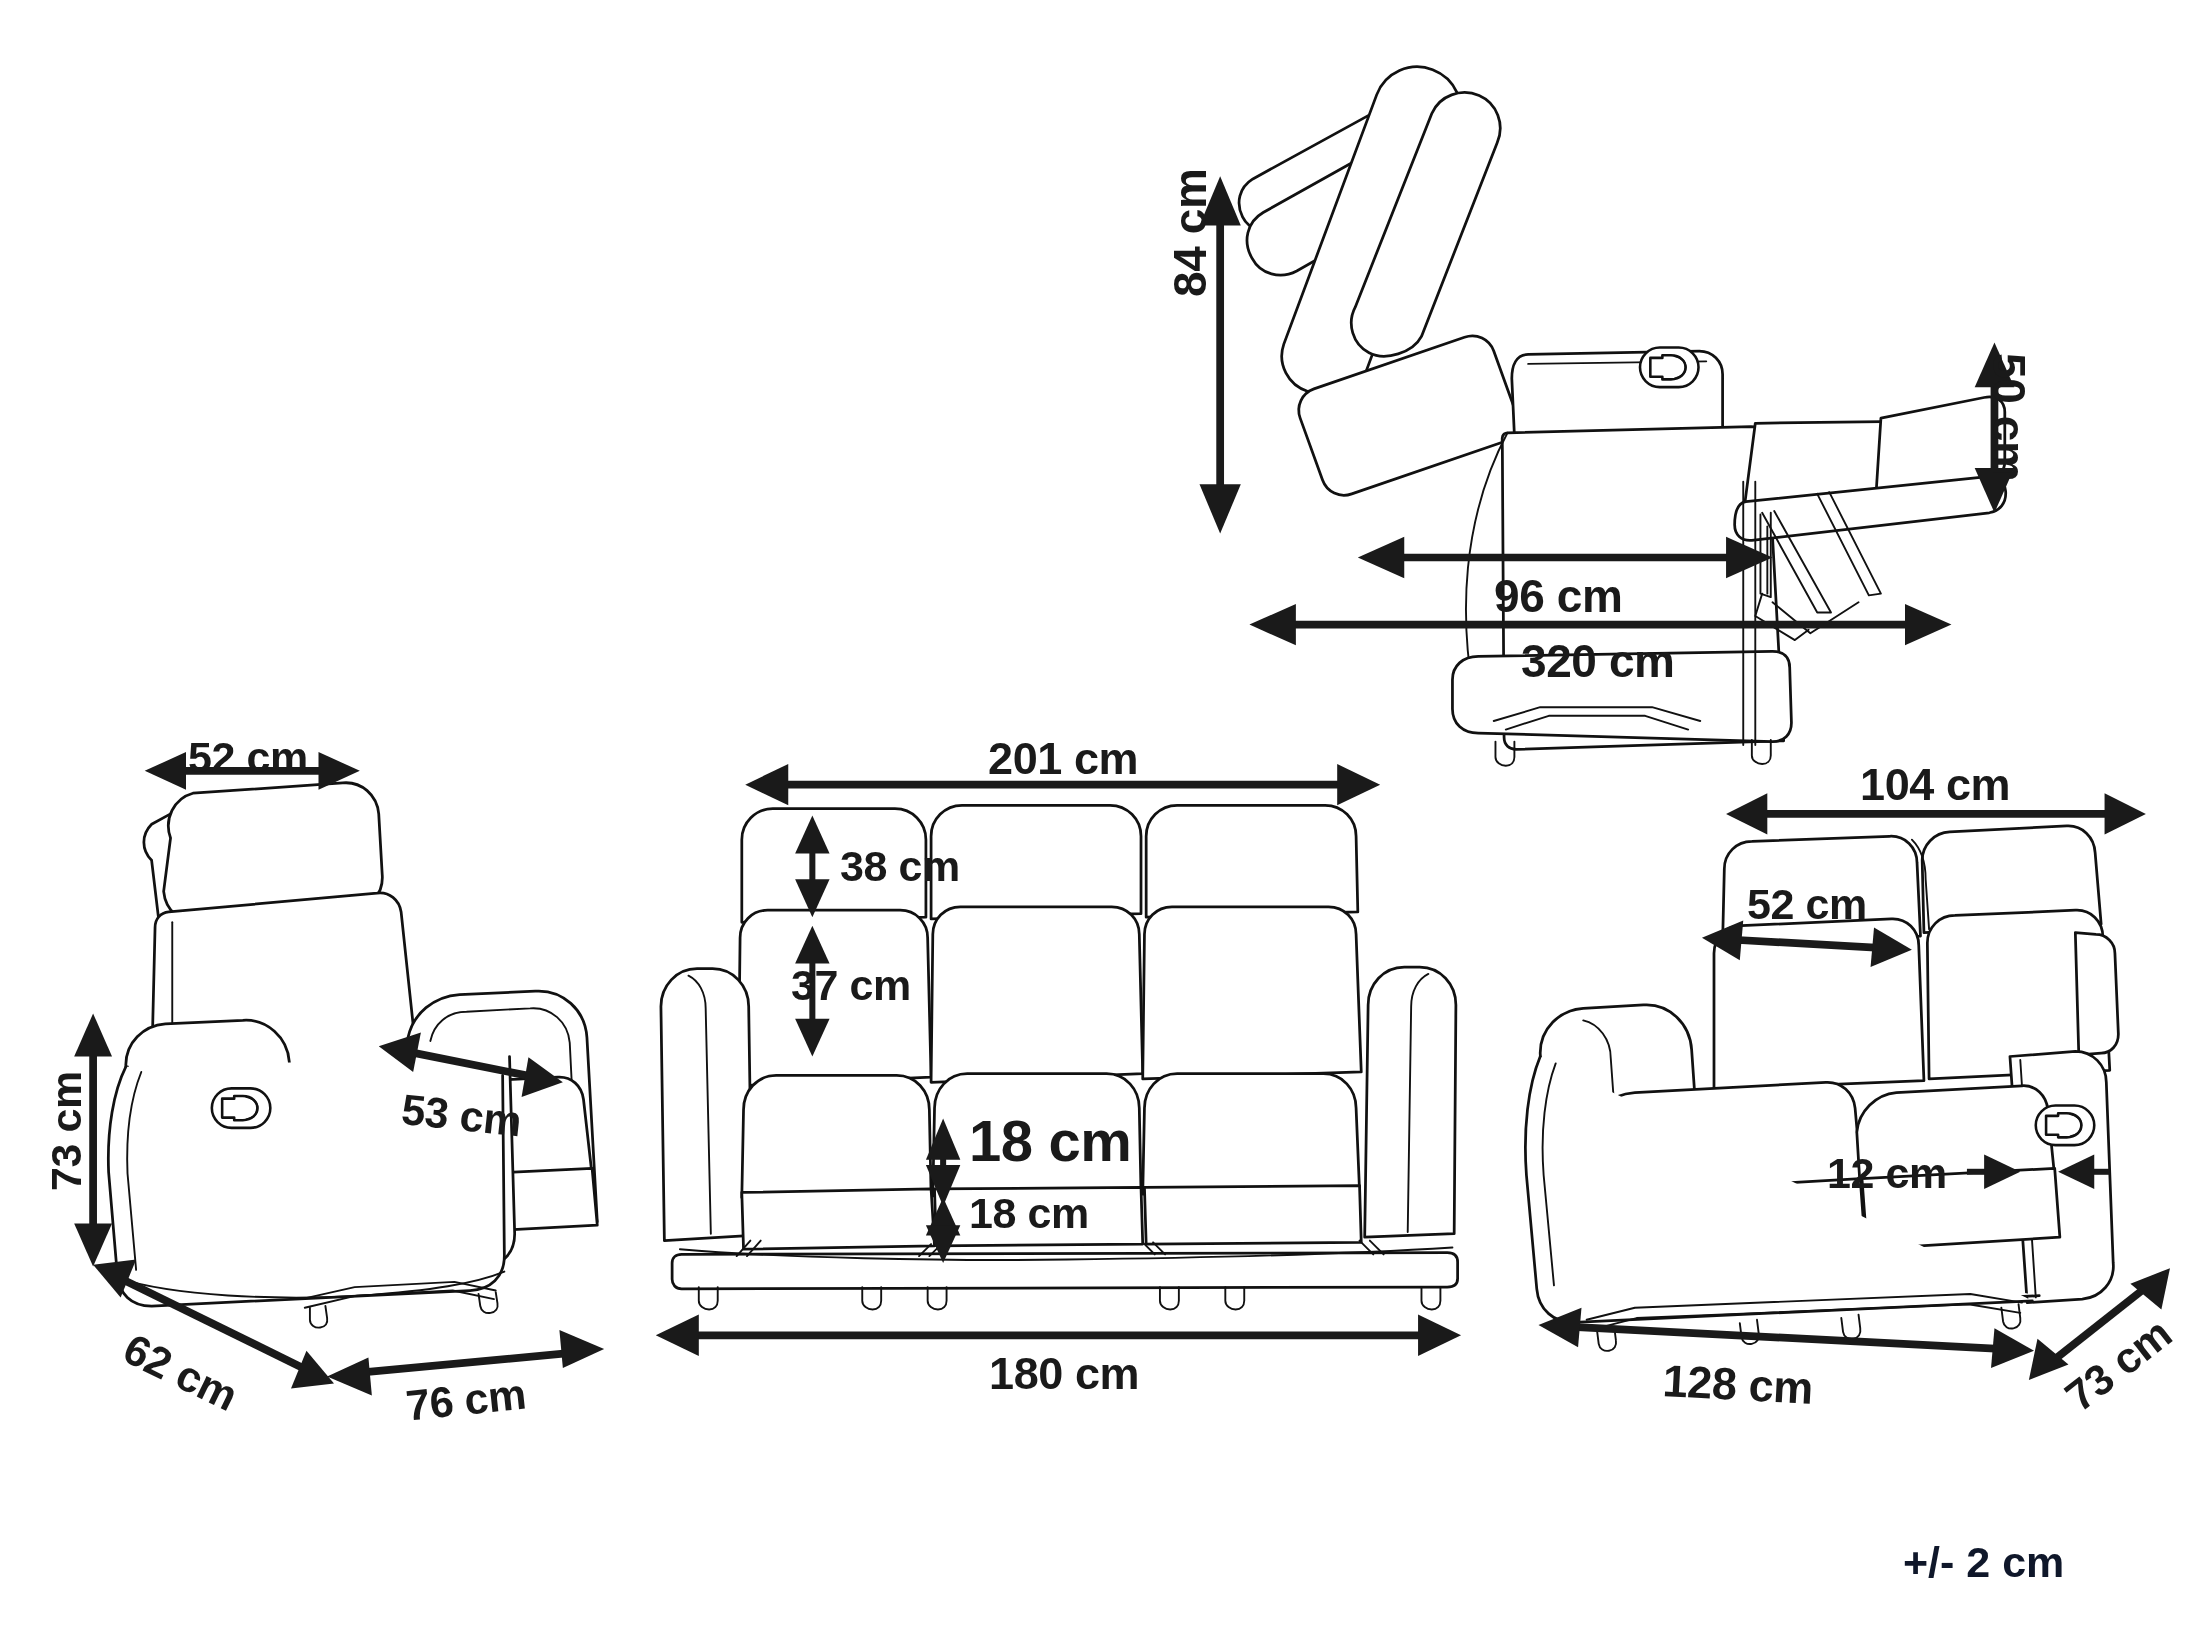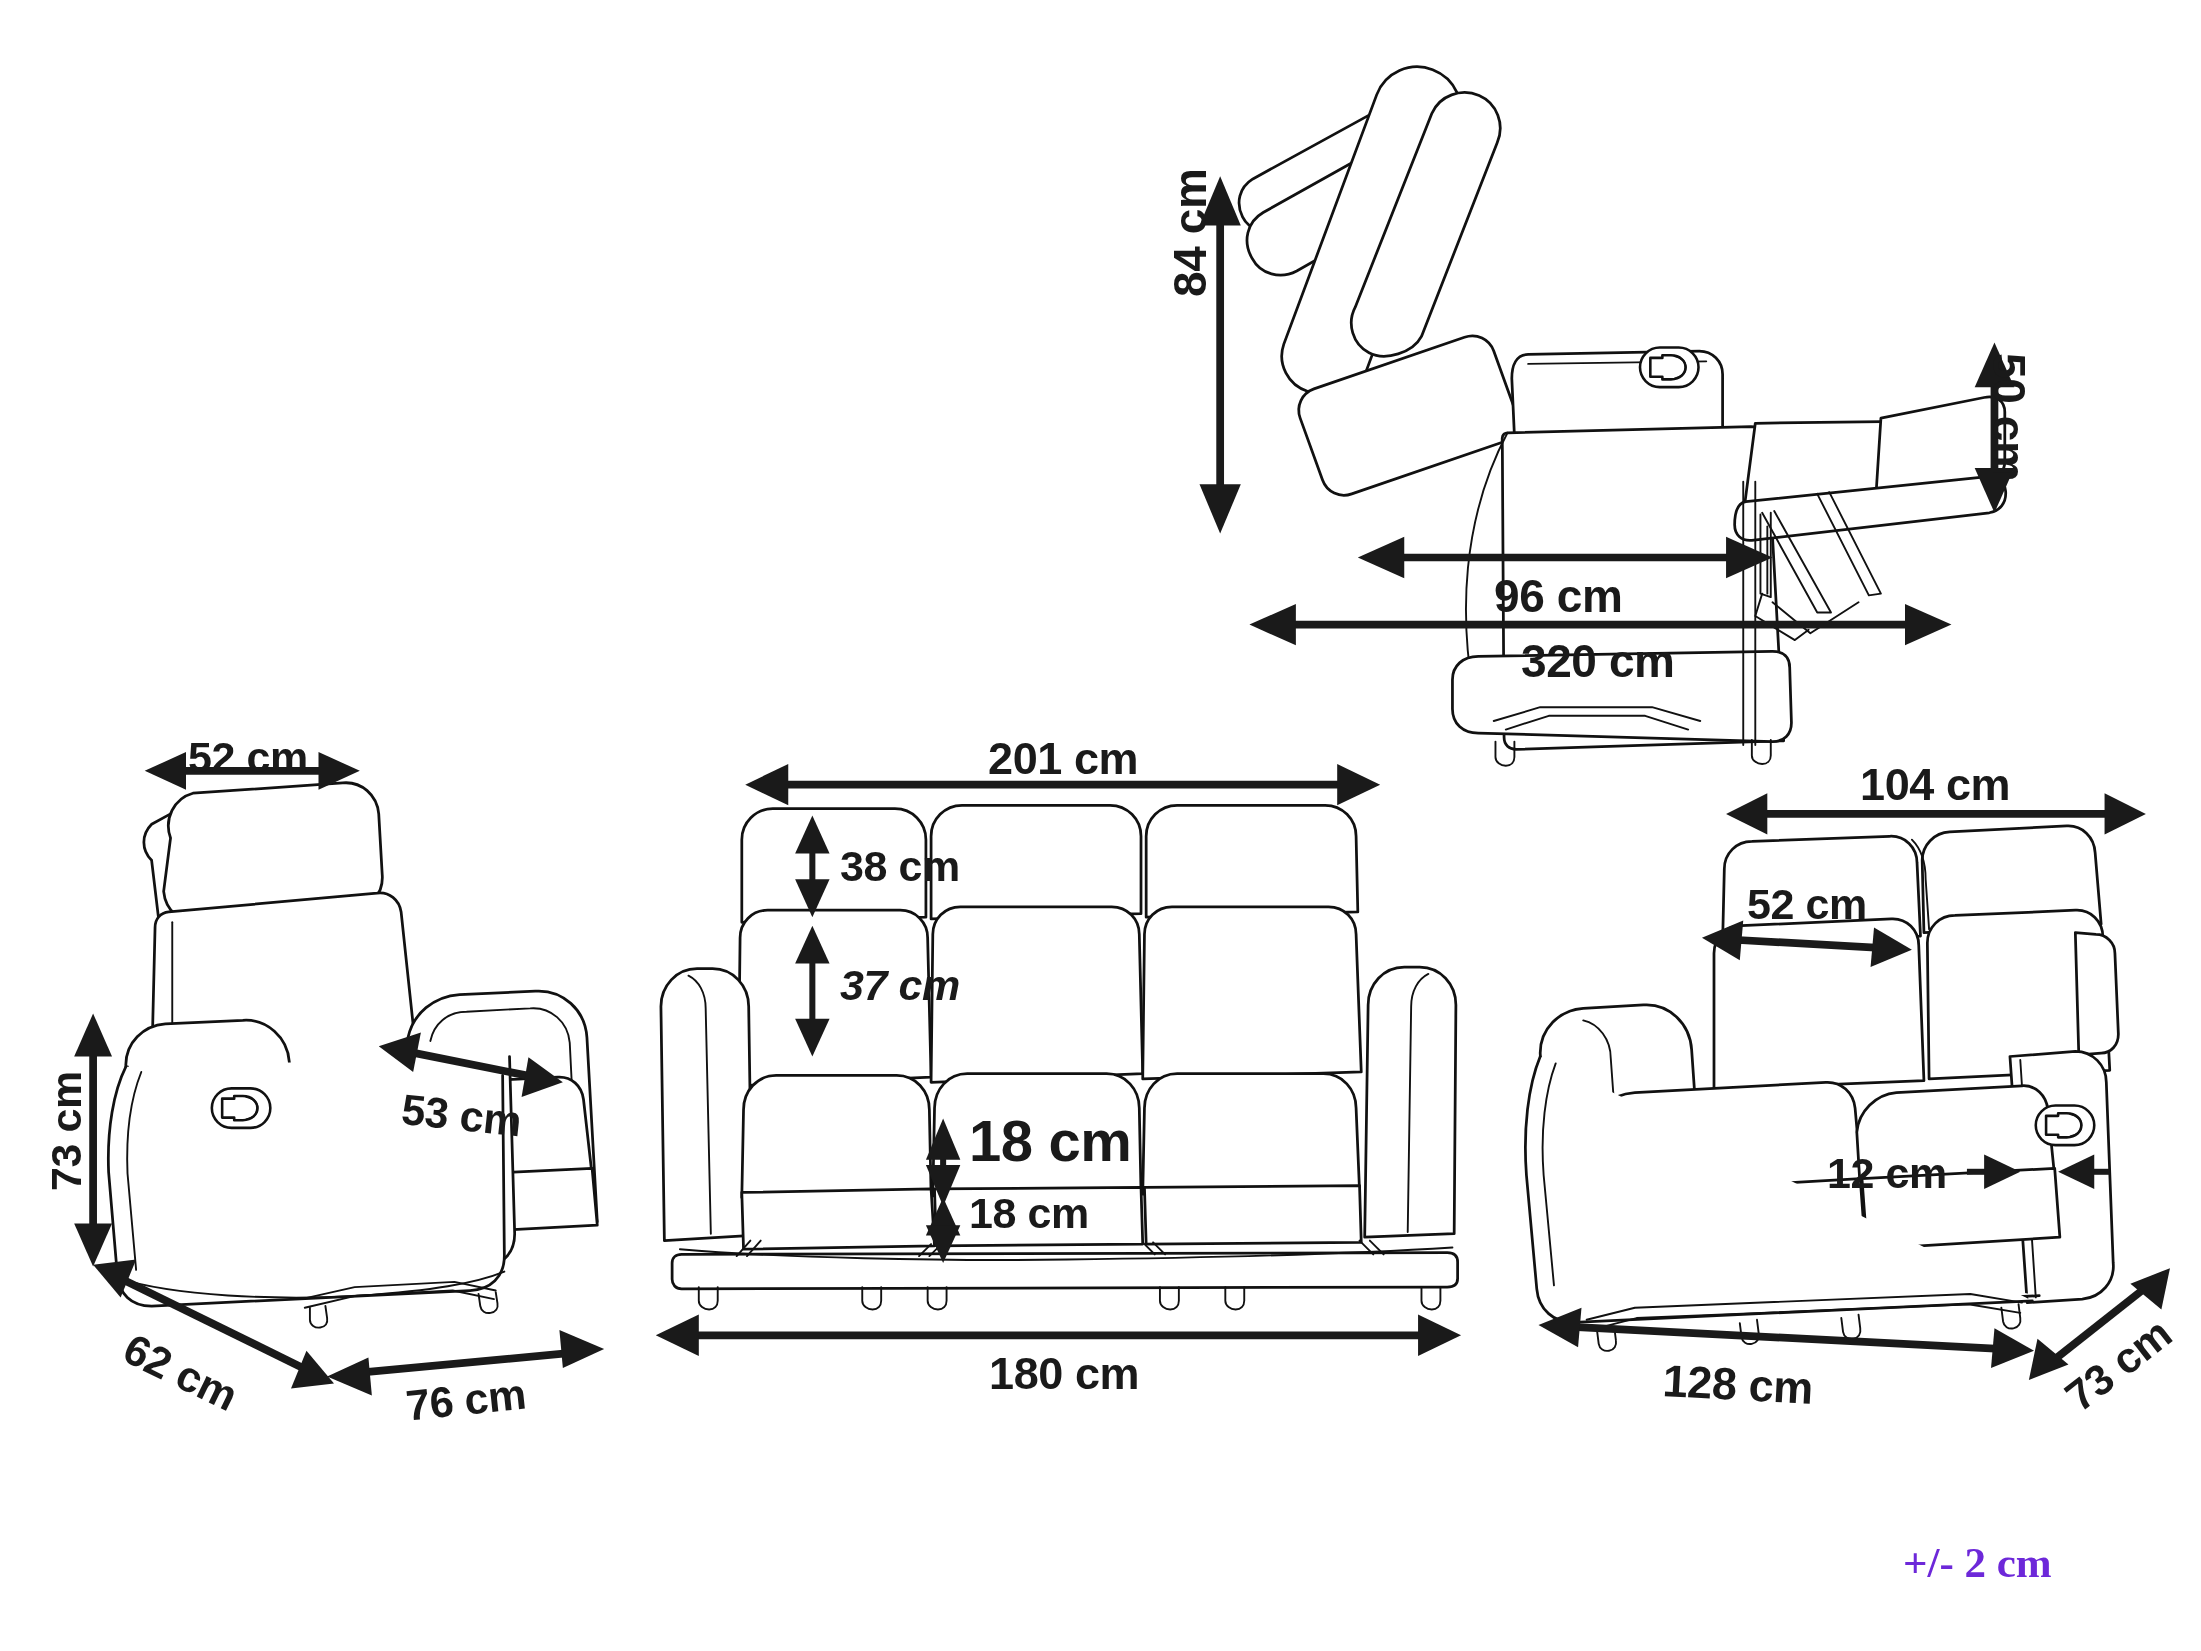"37 cm" div.dimlabel { font-style: italic -> none; left: 840px -> 791px }
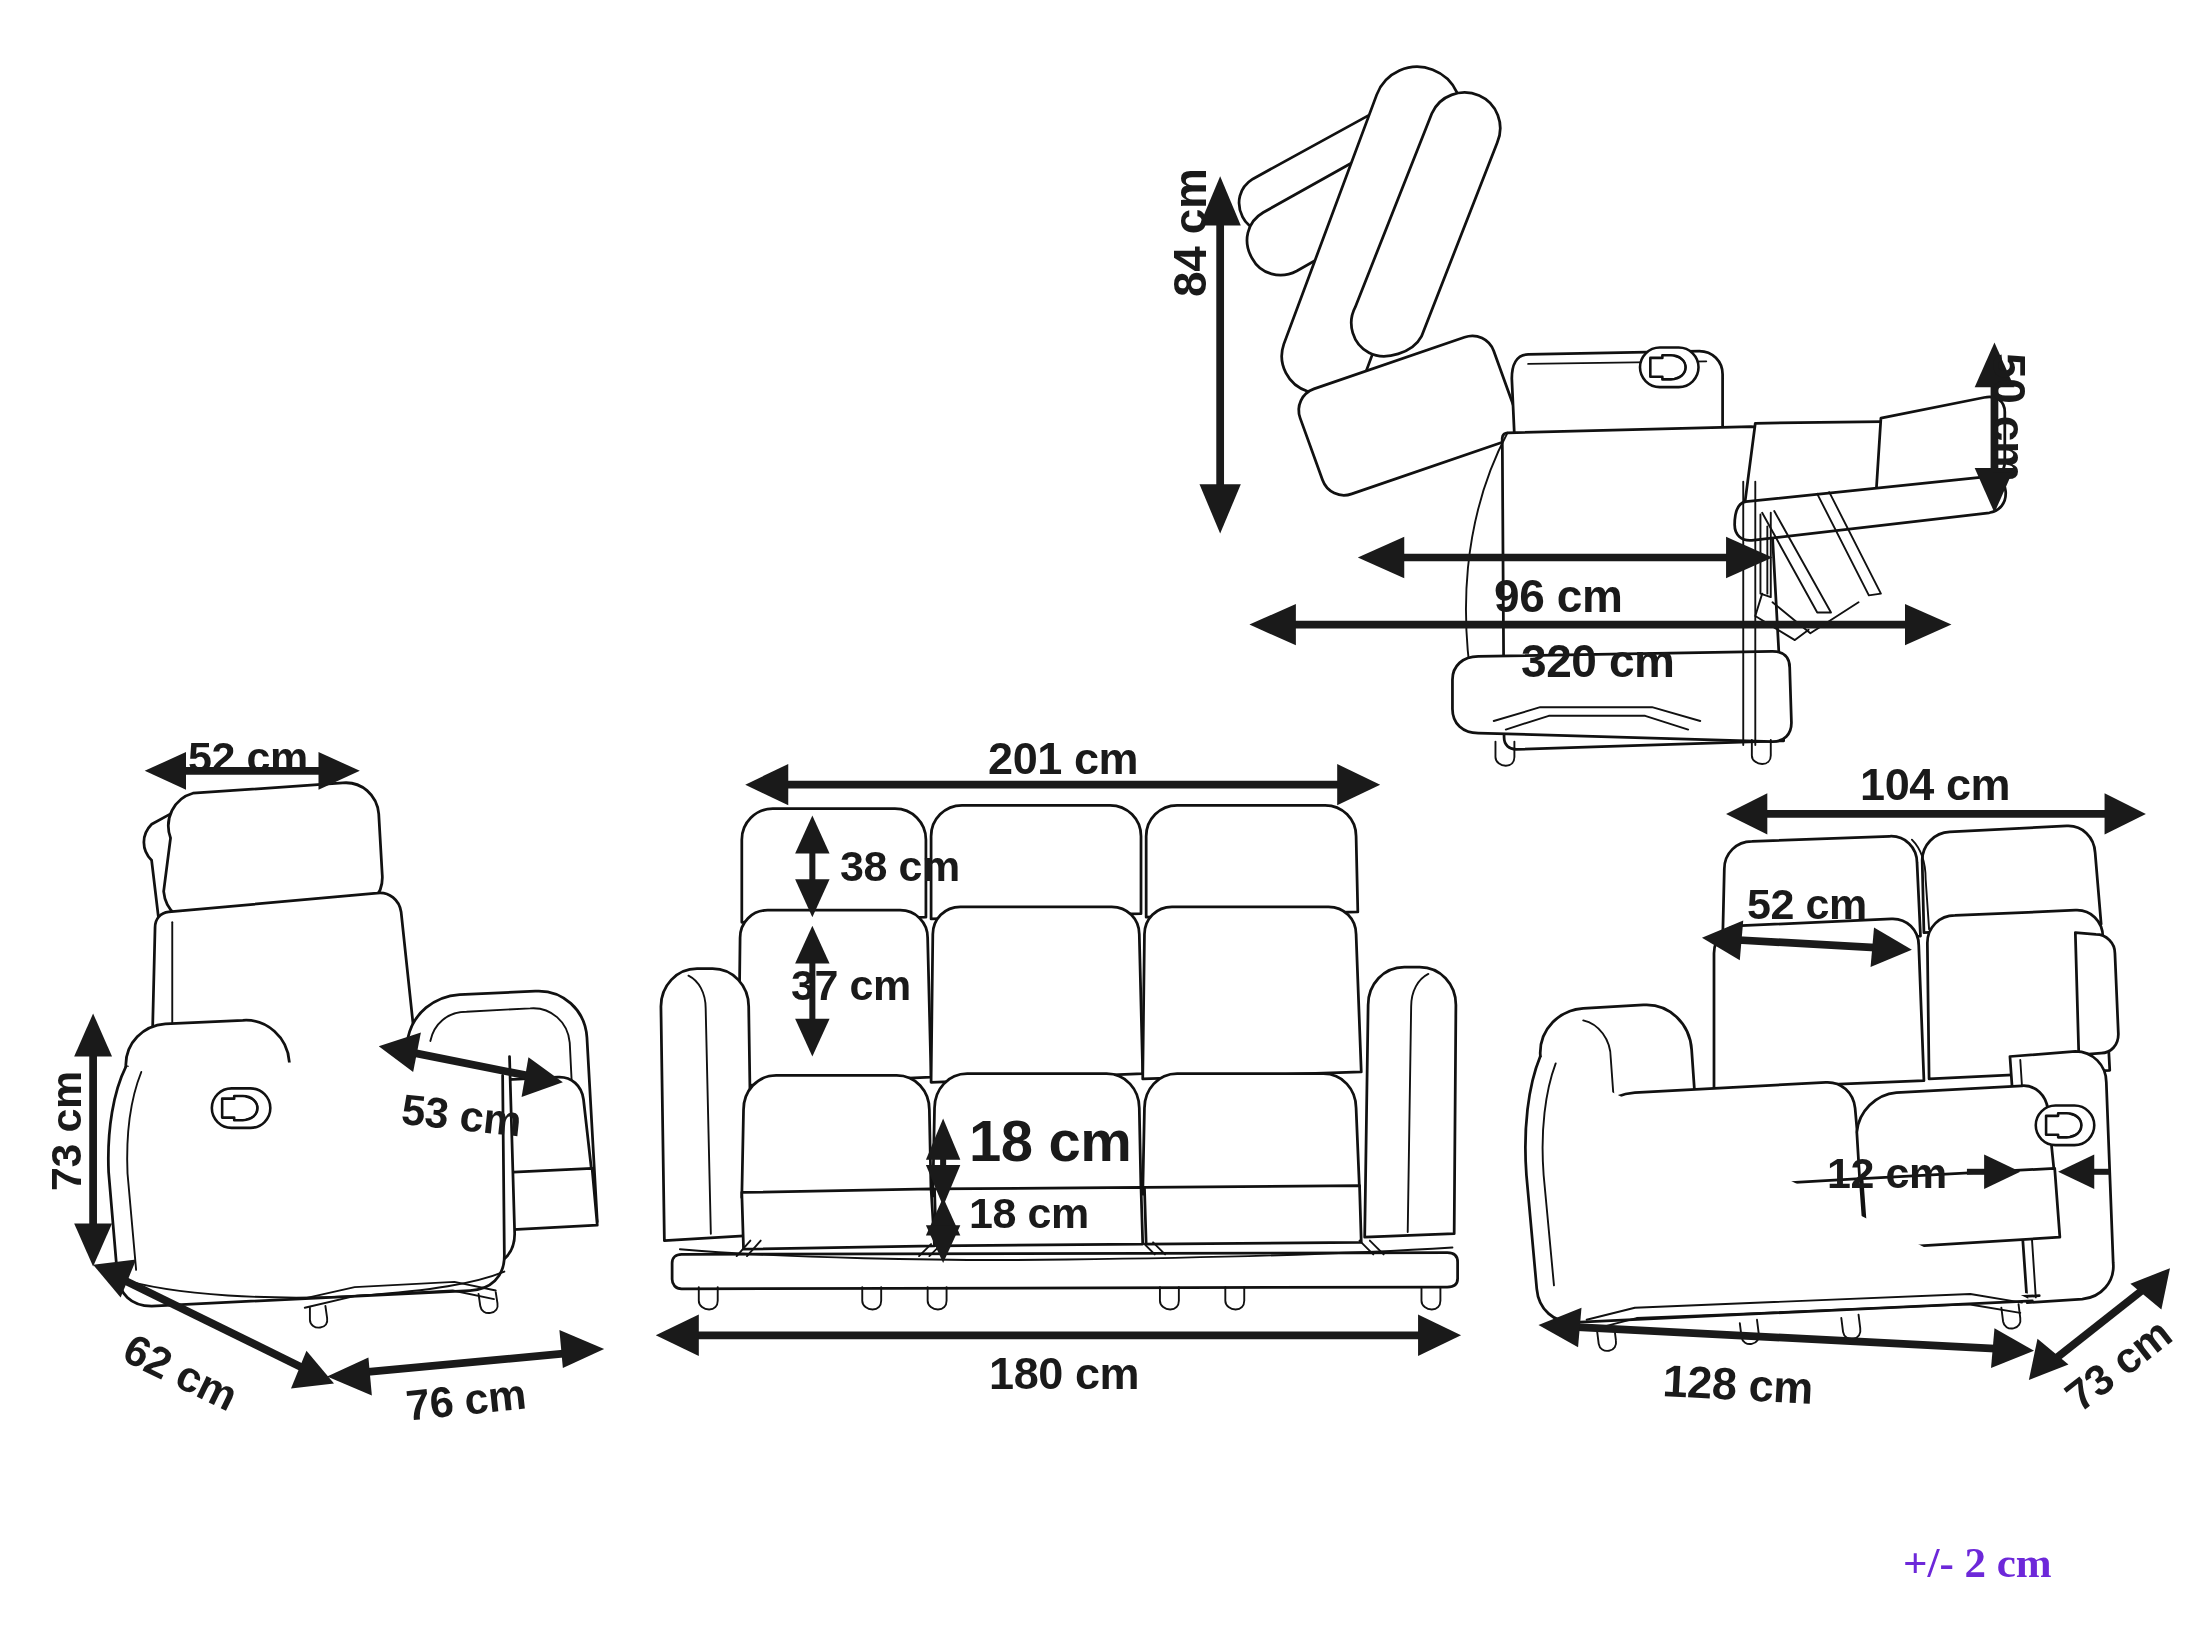"+/- 2 cm" .tol { color: #6d28d9 -> #0f172a; font-family: Liberation Serif, serif -> Liberation Sans, sans-serif }
